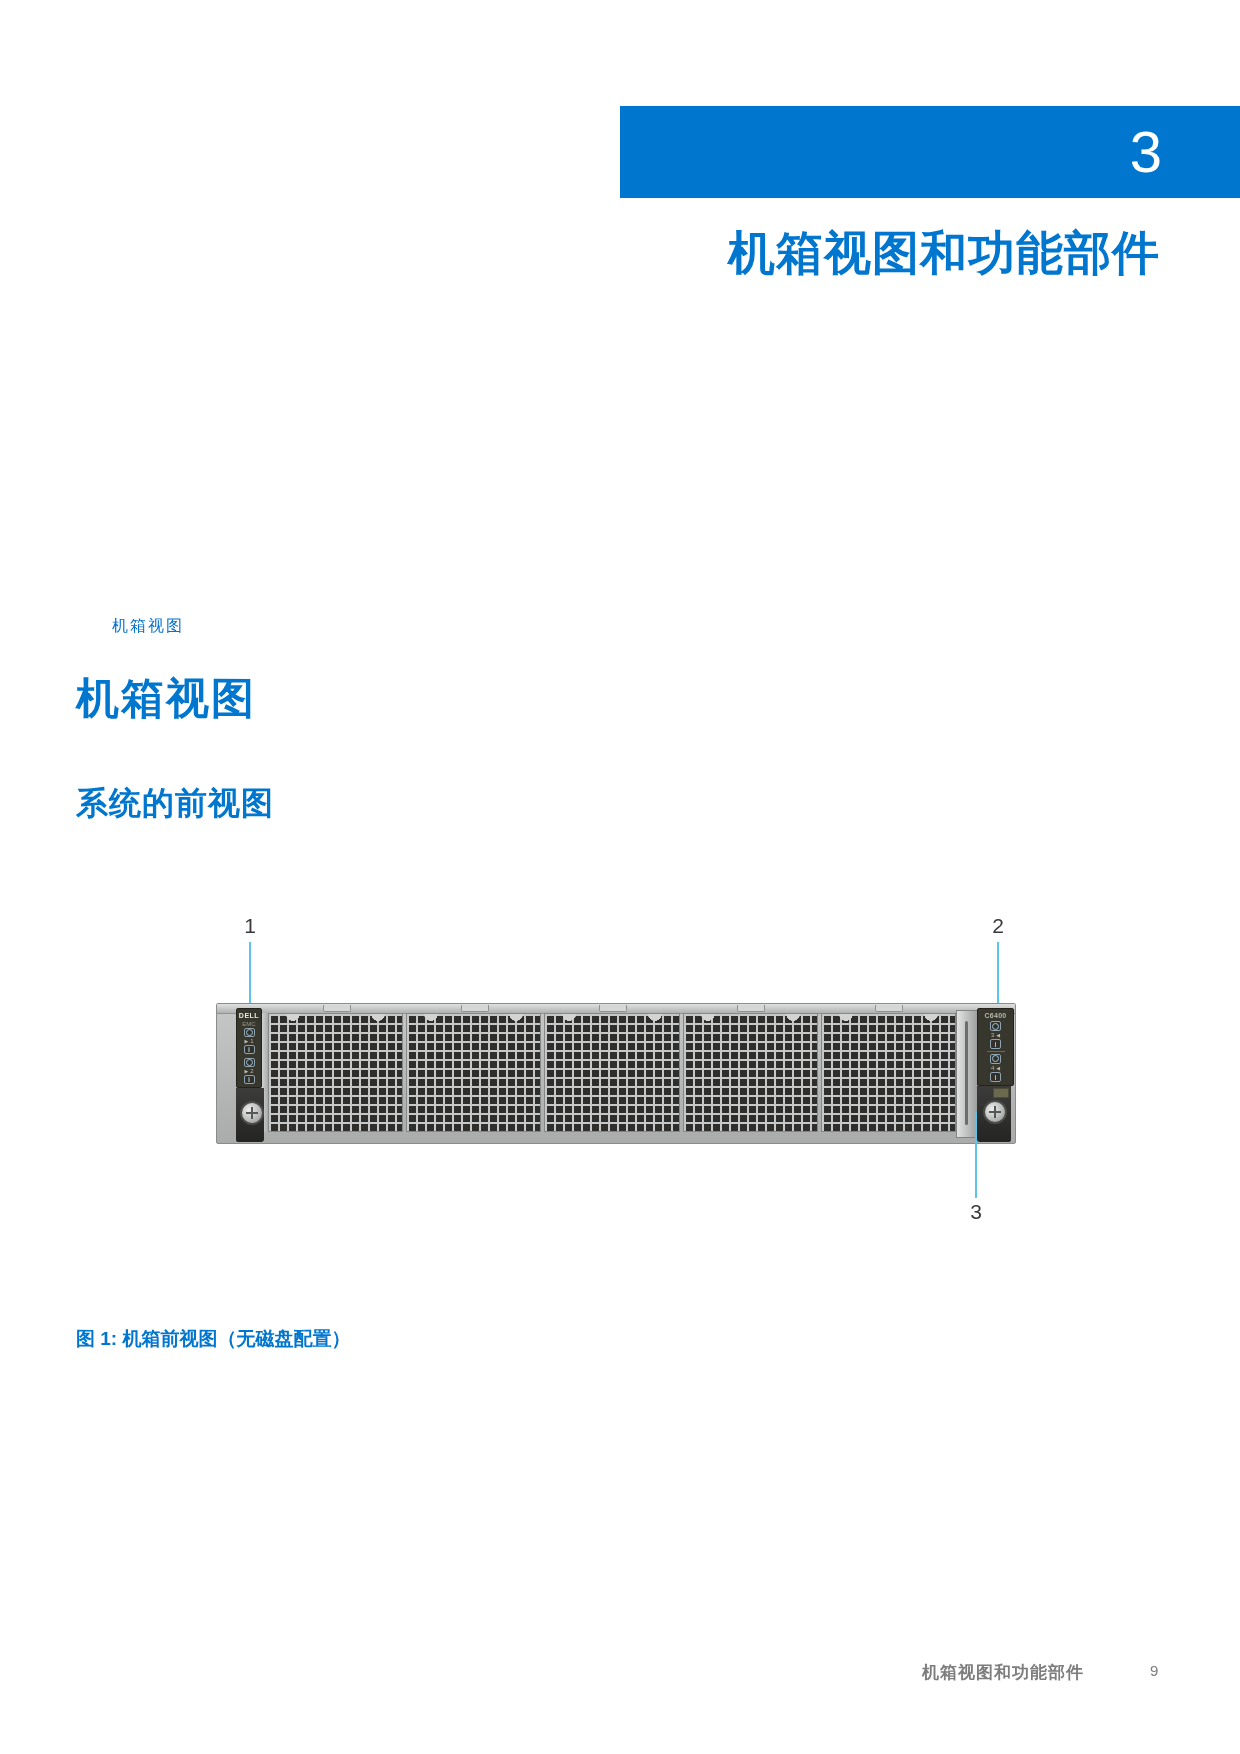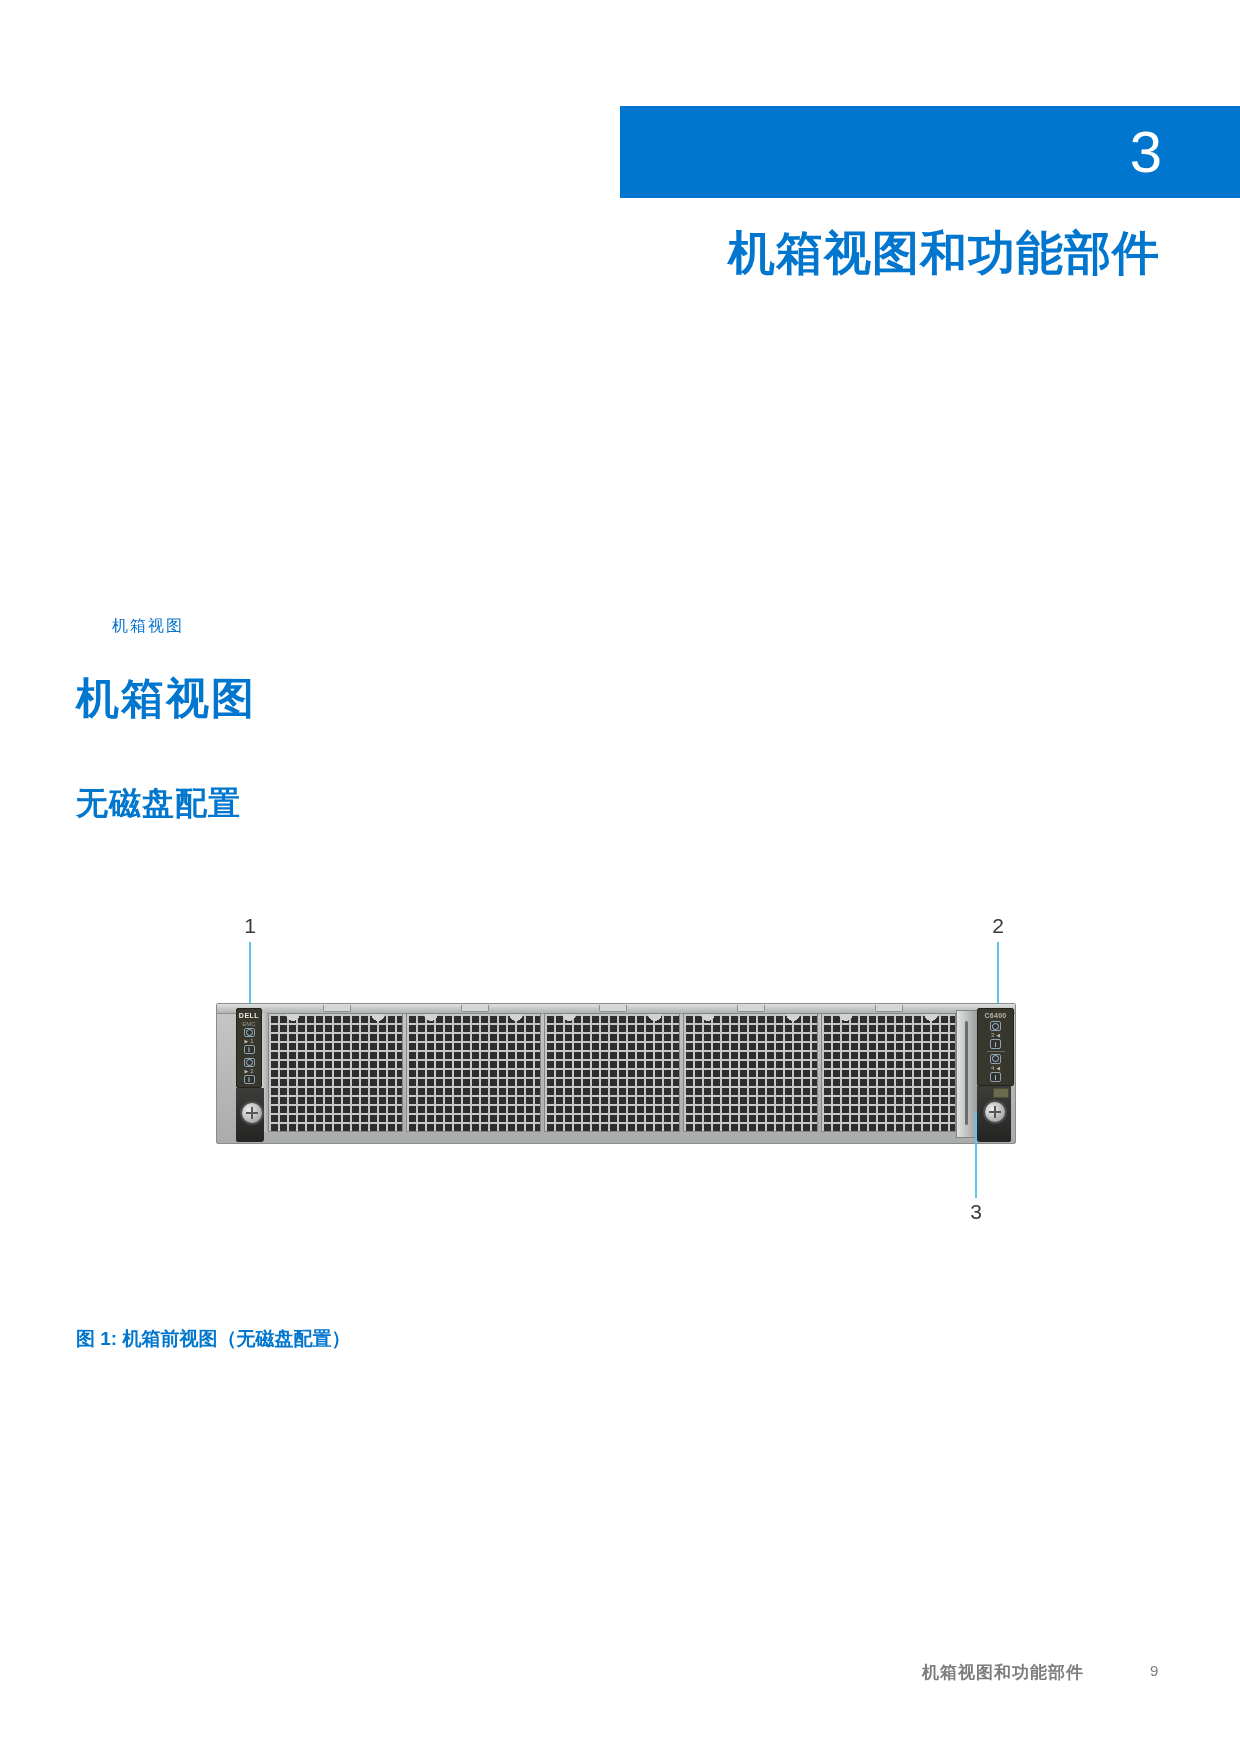"无磁盘配置" div.h2 { text: 无磁盘配置 -> 系统的前视图 }
